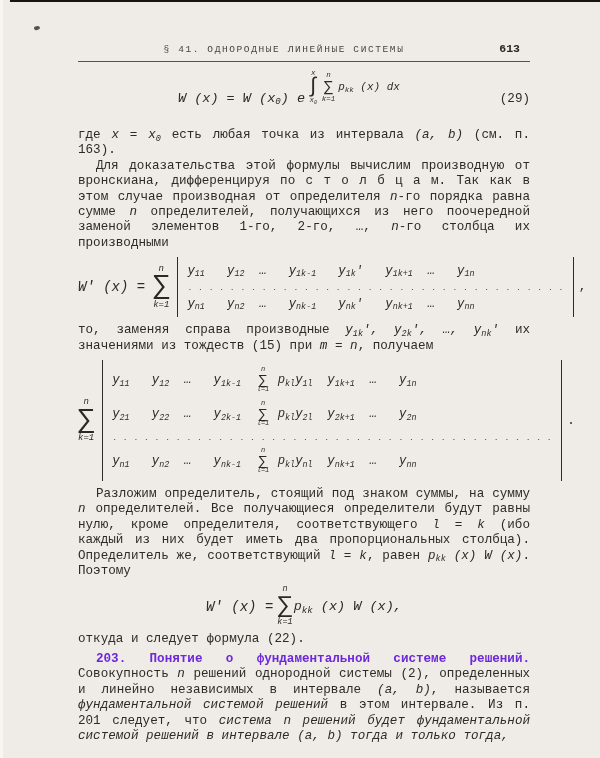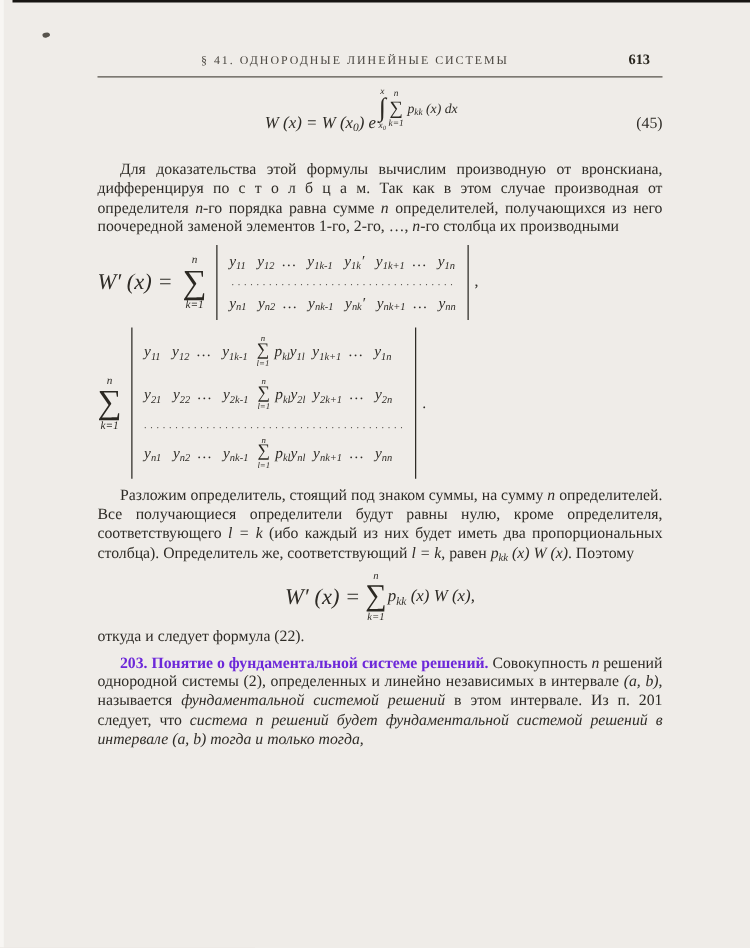"§ 41. ОДНОРОДНЫЕ ЛИНЕЙНЫЕ СИСТЕМЫ" .page { font-family: Liberation Serif, serif -> Liberation Mono, monospace }
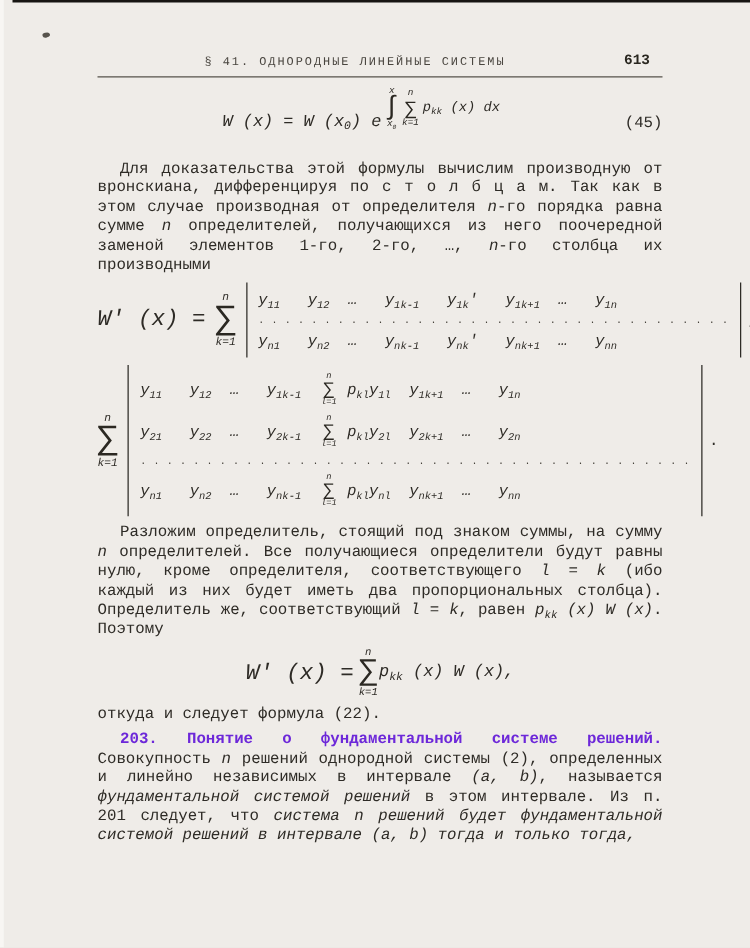"(45)" span.eqnum { text: 45 -> 29 }
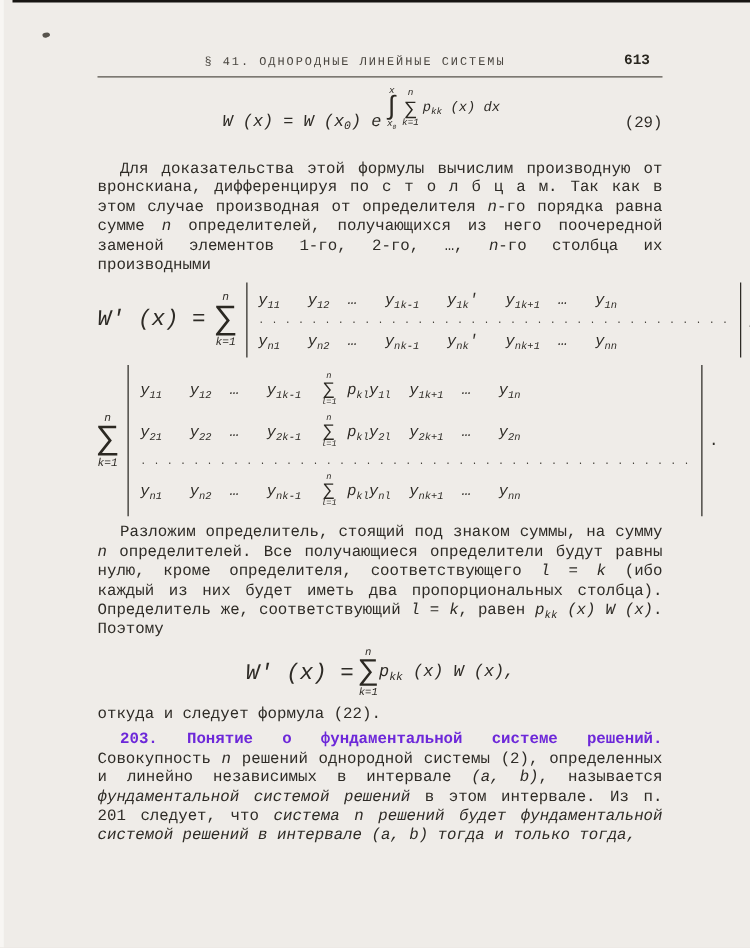"где x = x0 есть" p.para { html: none -> <p><span>где </span><span>x = x<sub>0</sub></span><span> есть любая точка из интервала </span><span>(a, b)</span><span> (см. п. 163).</span></p> }
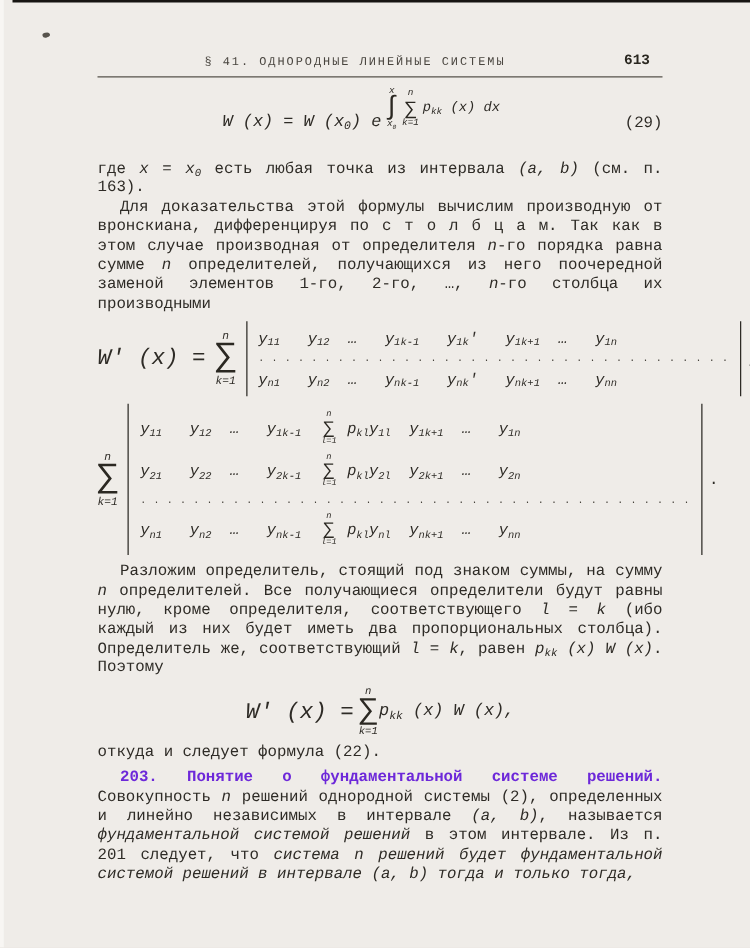"W′ (x) =" .m-lhs { font-size: 18px -> 14px }
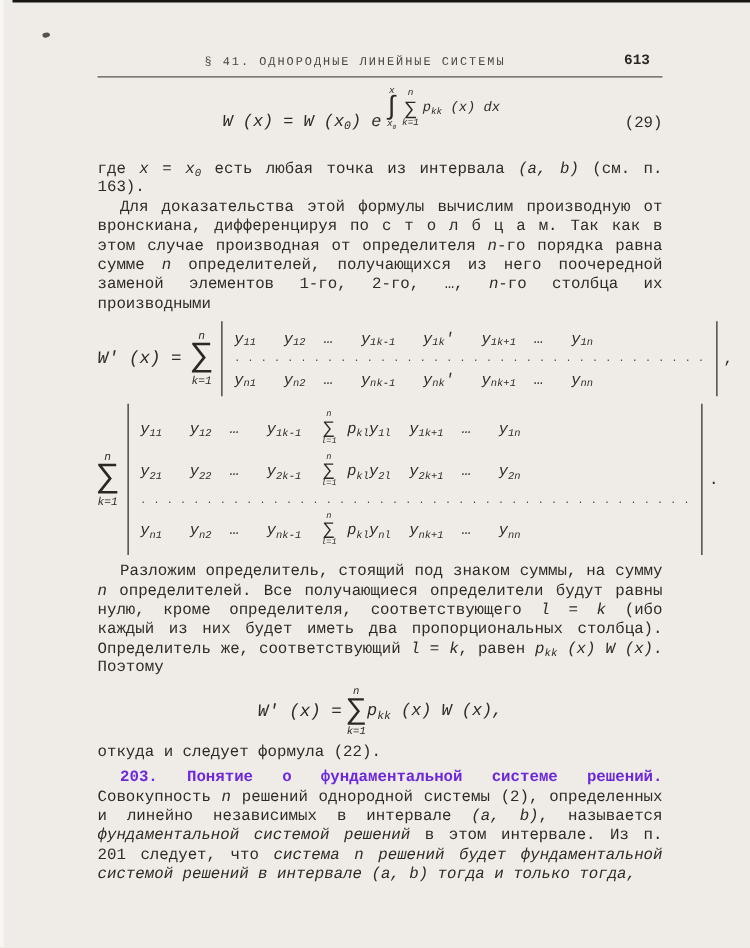"то, заменяя справа производные y1k′," p.para { html: none -> <p><span>то, заменяя справа производные </span><span>y<sub>1k</sub>′, y<sub>2k</sub>′, …, y<sub>nk</sub>′</span><span> их значениями из тождеств (15) при </span><span>m = n</span><span>, получаем</span></p> }
